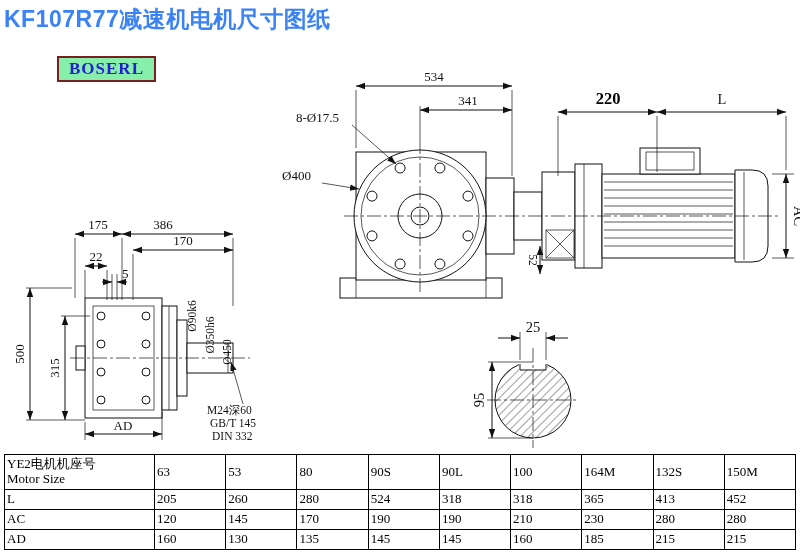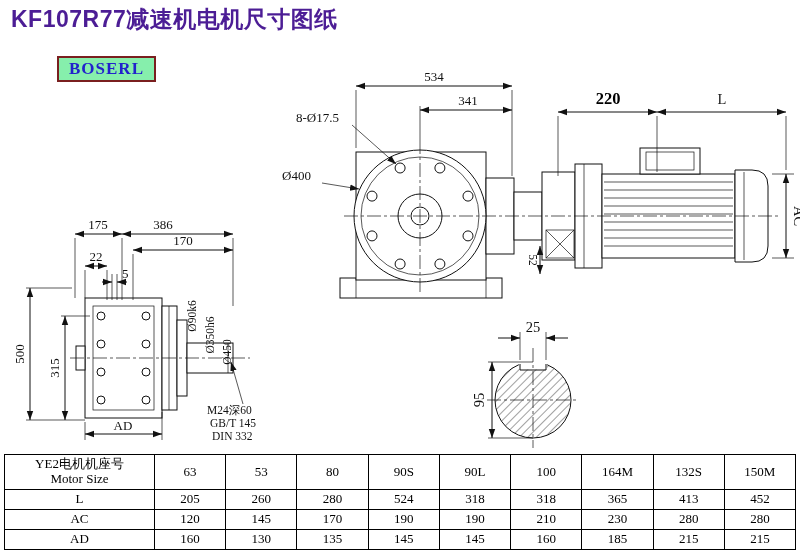"KF107R77减速机电机尺寸图纸" .page-title { color: #4c1d95 -> #3b82f6; left: 11px -> 4px }
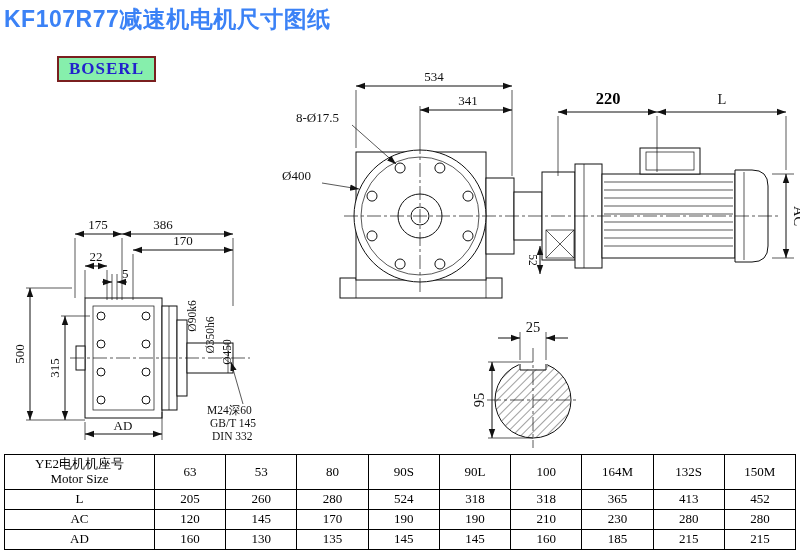"YE2电机机座号" td { text-align: center -> left }
